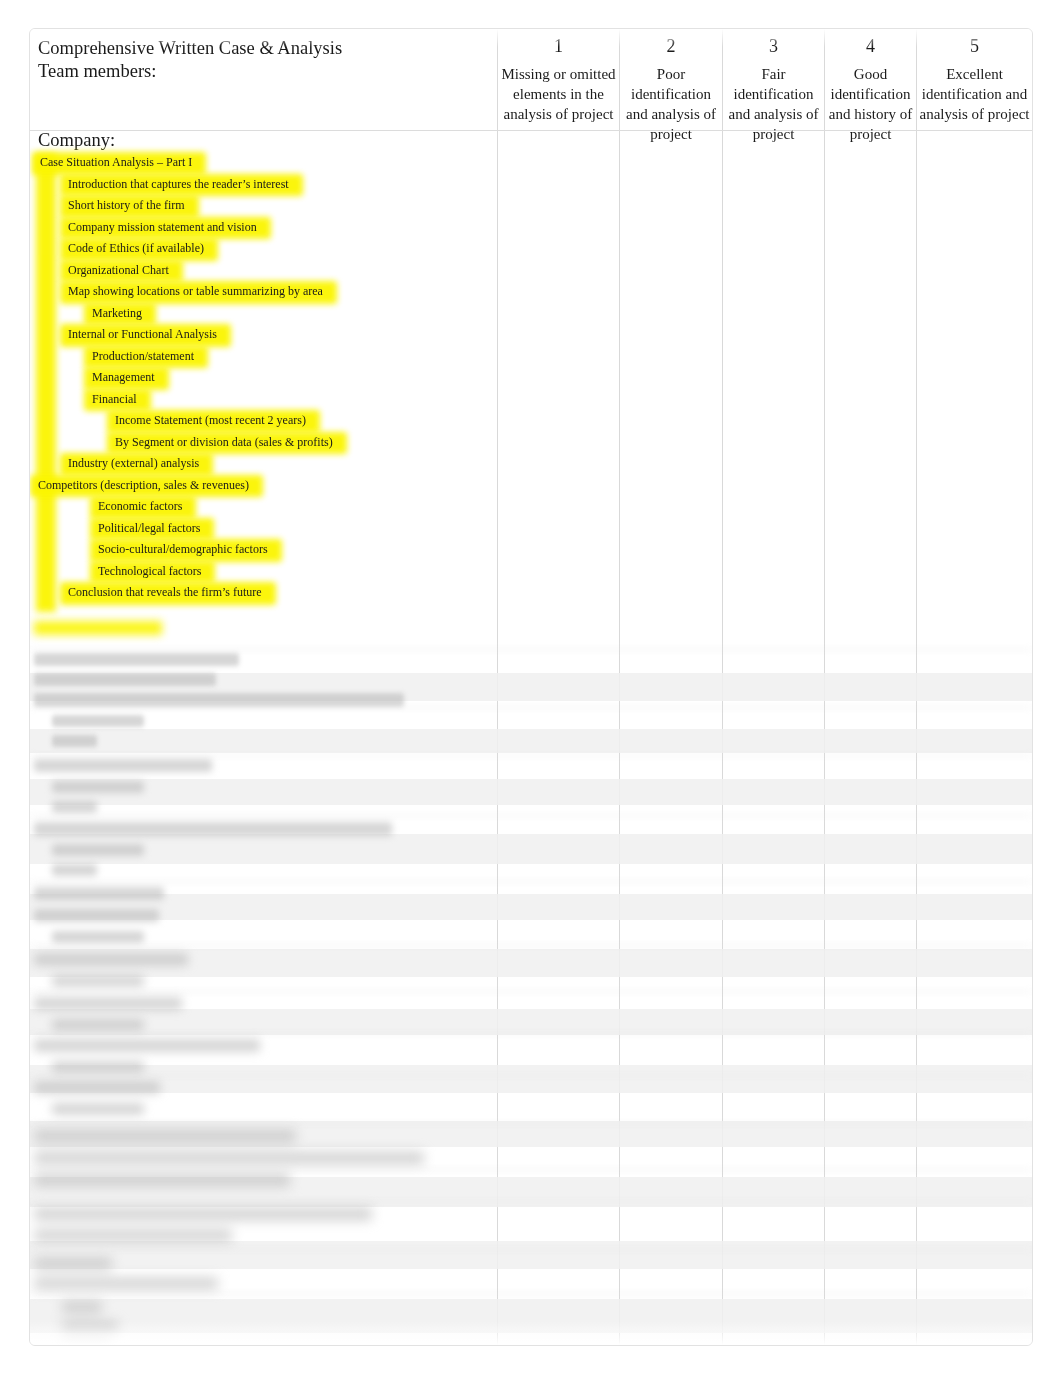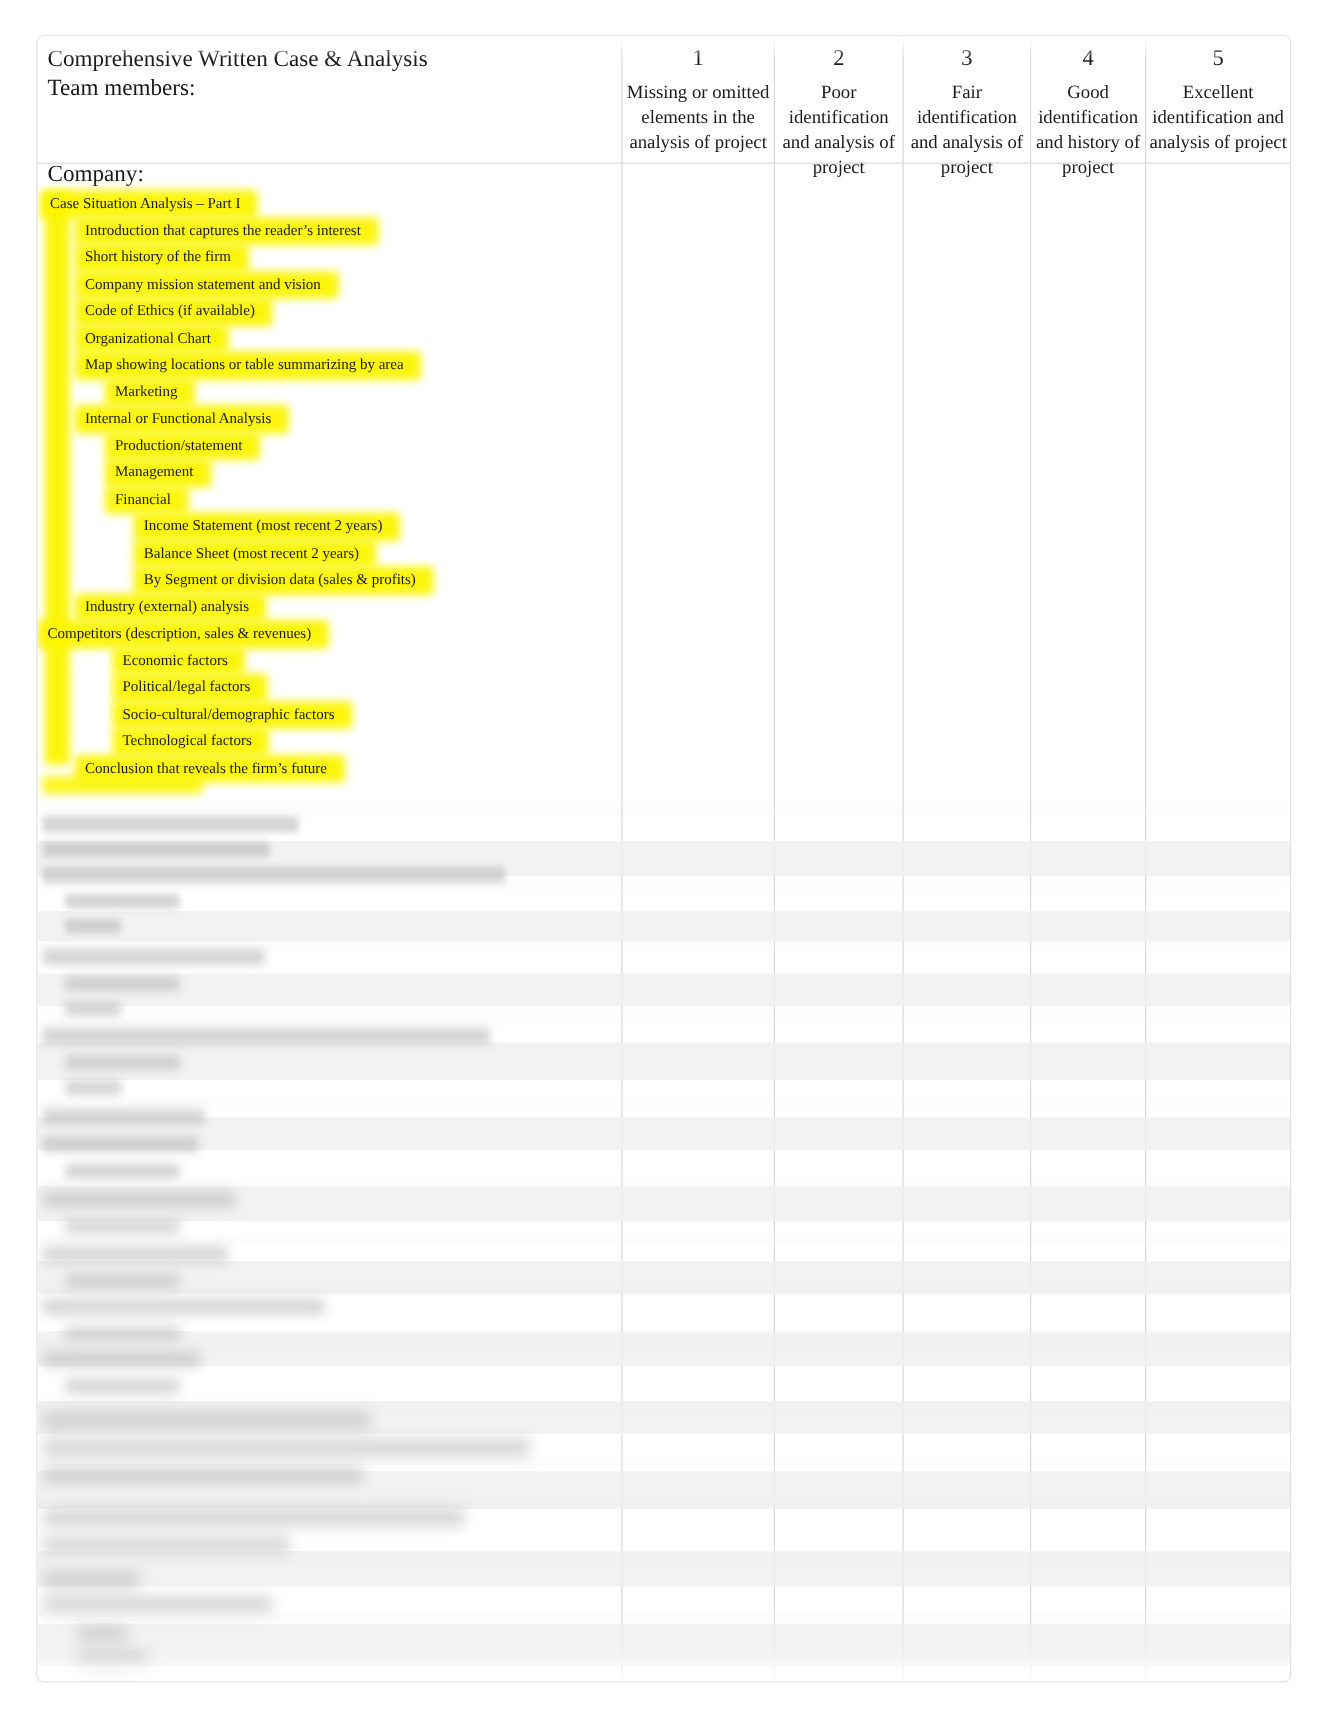"Balance Sheet (most recent 2" div.crit-line { html: <div><span><span>Balance Sheet (most recent 2 years)</span></span></div> -> none }
